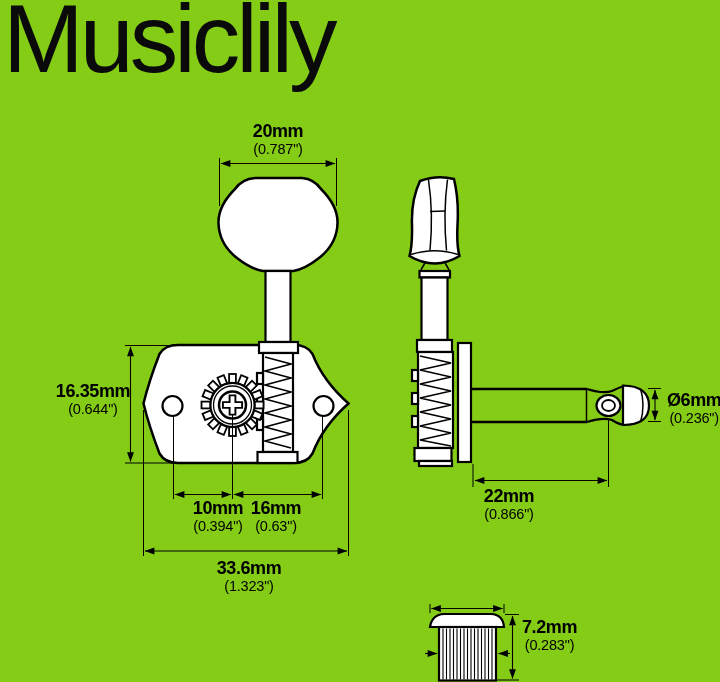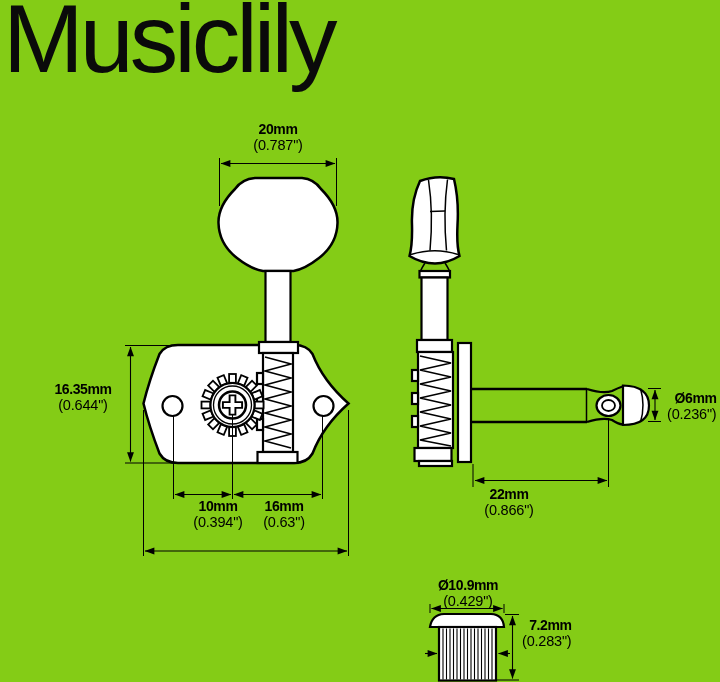"20mm" .mm { font-size: 14px -> 18px }
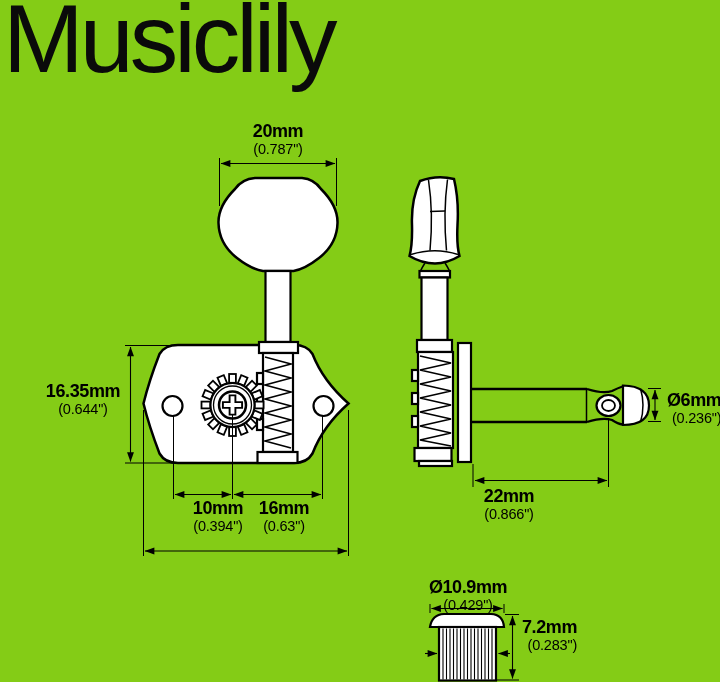"16.35mm" div.dim-label { left: 83px -> 93px }
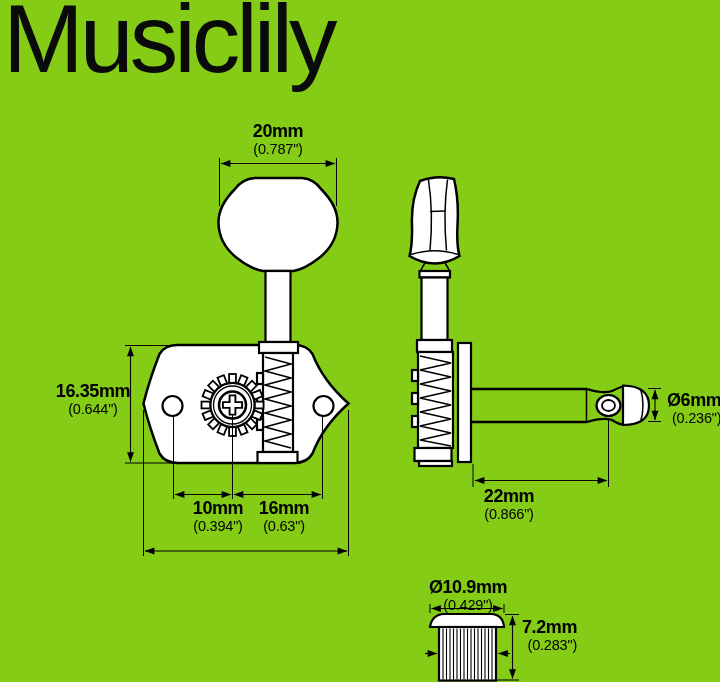"Ø6mm" .dim-label.left { text-align: right -> center }
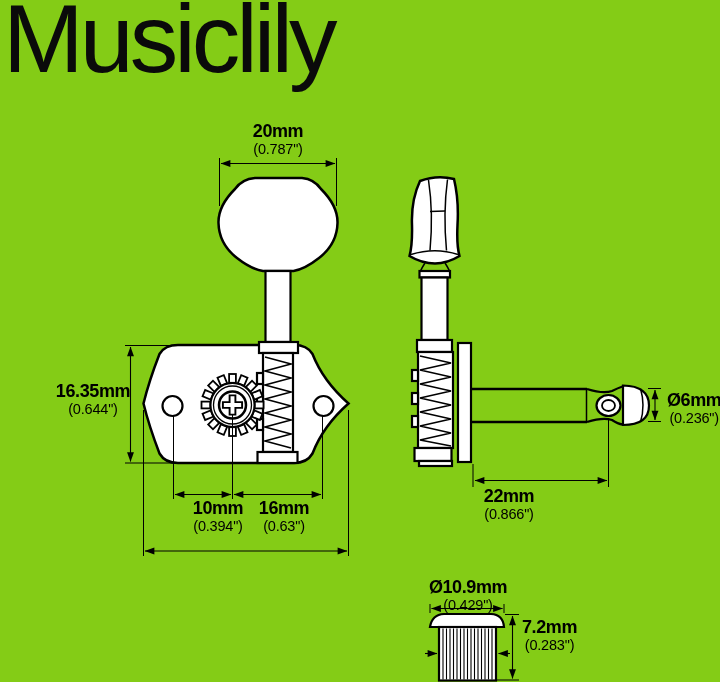"16mm" div.dim-label { left: 284px -> 276px }
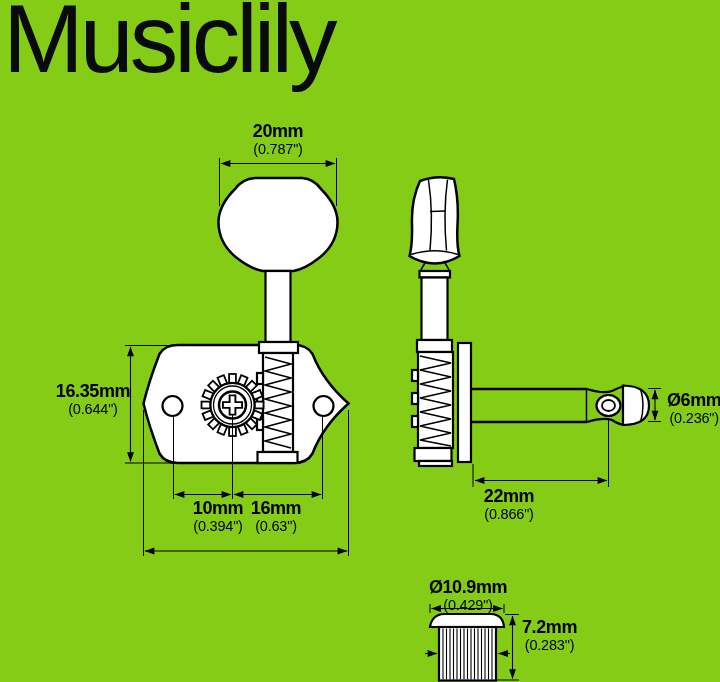"33.6mm" div.dim-label { html: none -> <div> <div>33.6mm</div> <div>(1.323")</div> </div> }
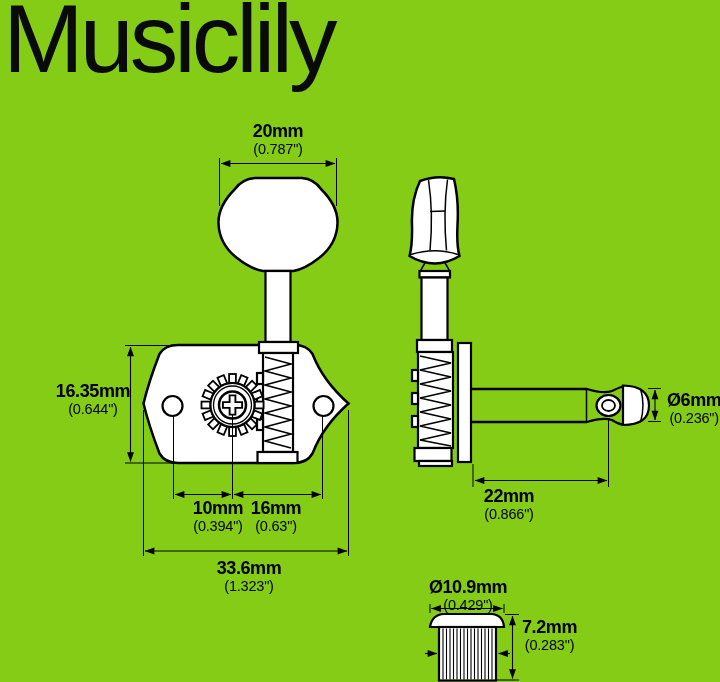"Ø10.9mm" div.dim-label { html: <div> <div>Ø10.9mm</div> <div>(0.429")</div> </div> -> none }
